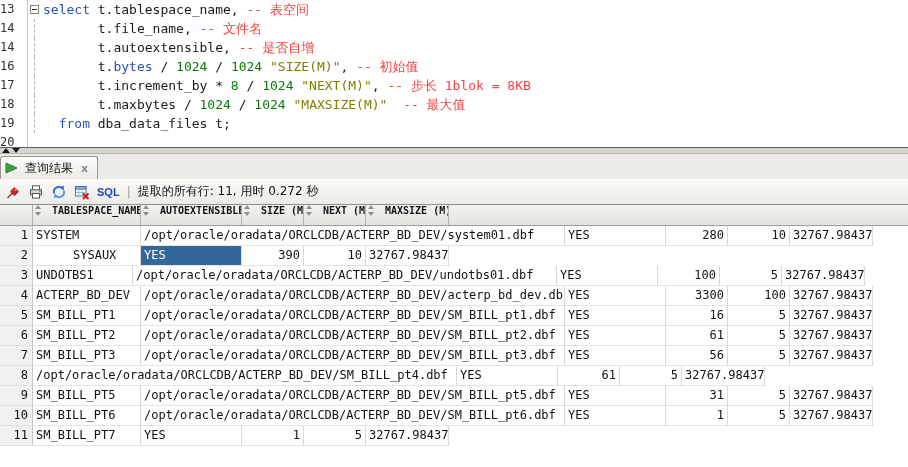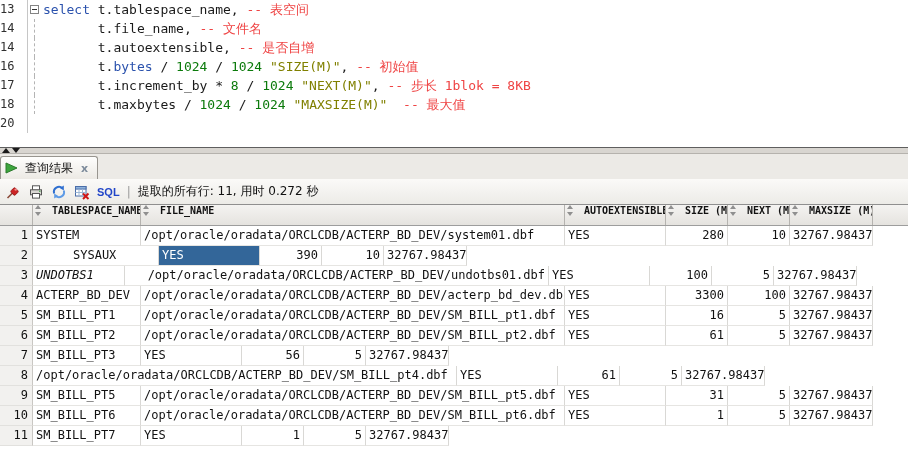"19" div.editor-line { html: none -> <div><span>19</span><span><span></span></span><span><span> </span><span>from</span><span> dba_data_files t;</span></span></div> }
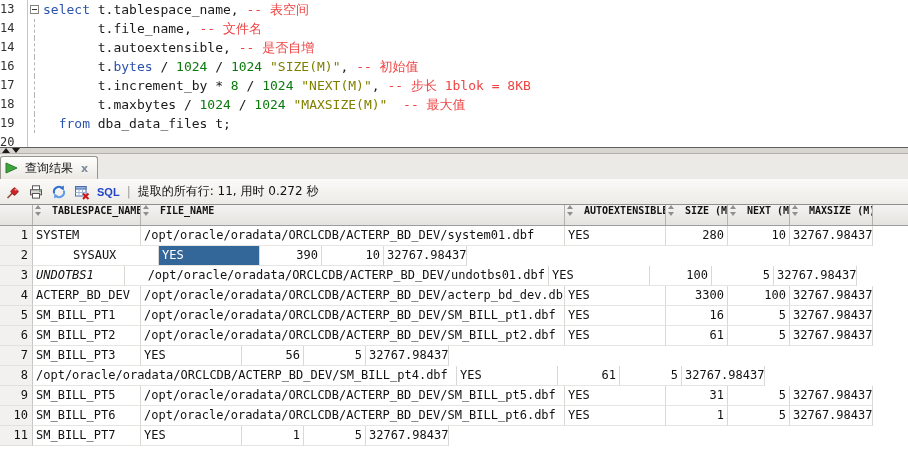"FILE_NAME" div.hcell { html: <div><span></span><span>FILE_NAME</span></div> -> none }
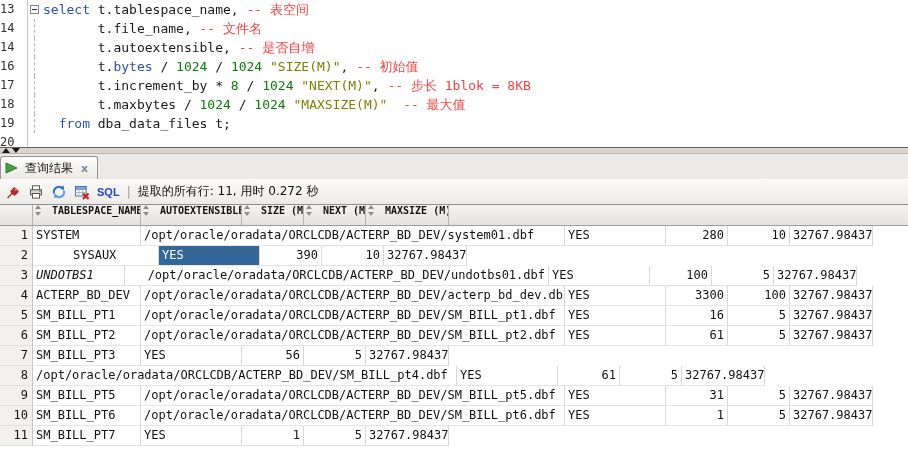"SYSAUX" div.dcell { width: 126px -> 108px }
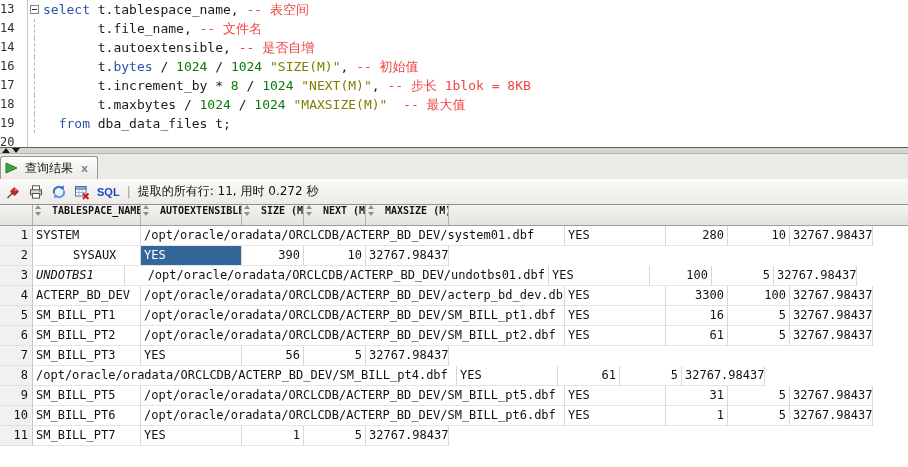"UNDOTBS1" div.dcell { font-style: italic -> none; width: 92px -> 100px }
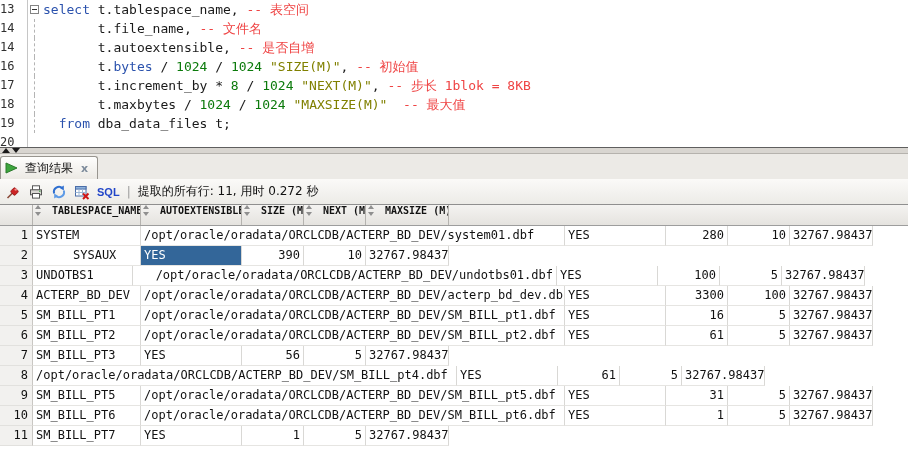"/opt/oracle/oradata/ORCLCDB/ACTERP_BD_DEV/undotb" div.dcell { text-align: right -> none }
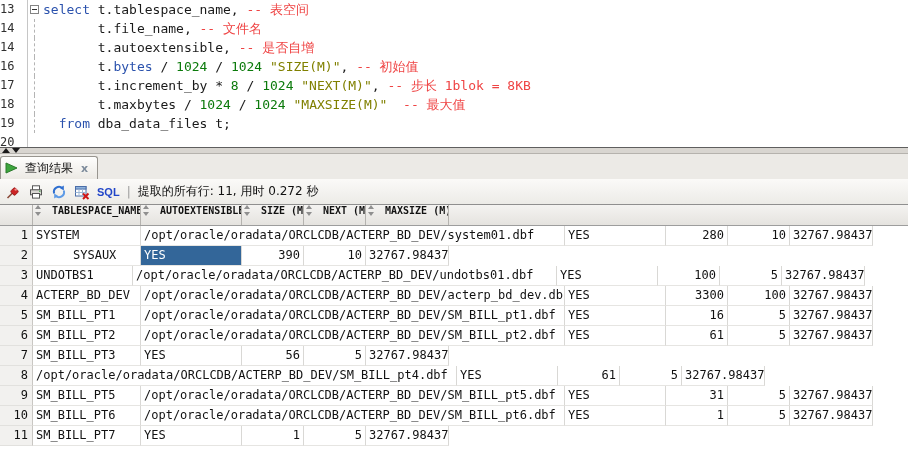"/opt/oracle/oradata/ORCLCDB/ACTERP_BD_DEV/SM_BILL_pt3.db" div.dcell { html: none -> <div>/opt/oracle/oradata/ORCLCDB/ACTERP_BD_DEV/SM_BILL_pt3.dbf</div> }
